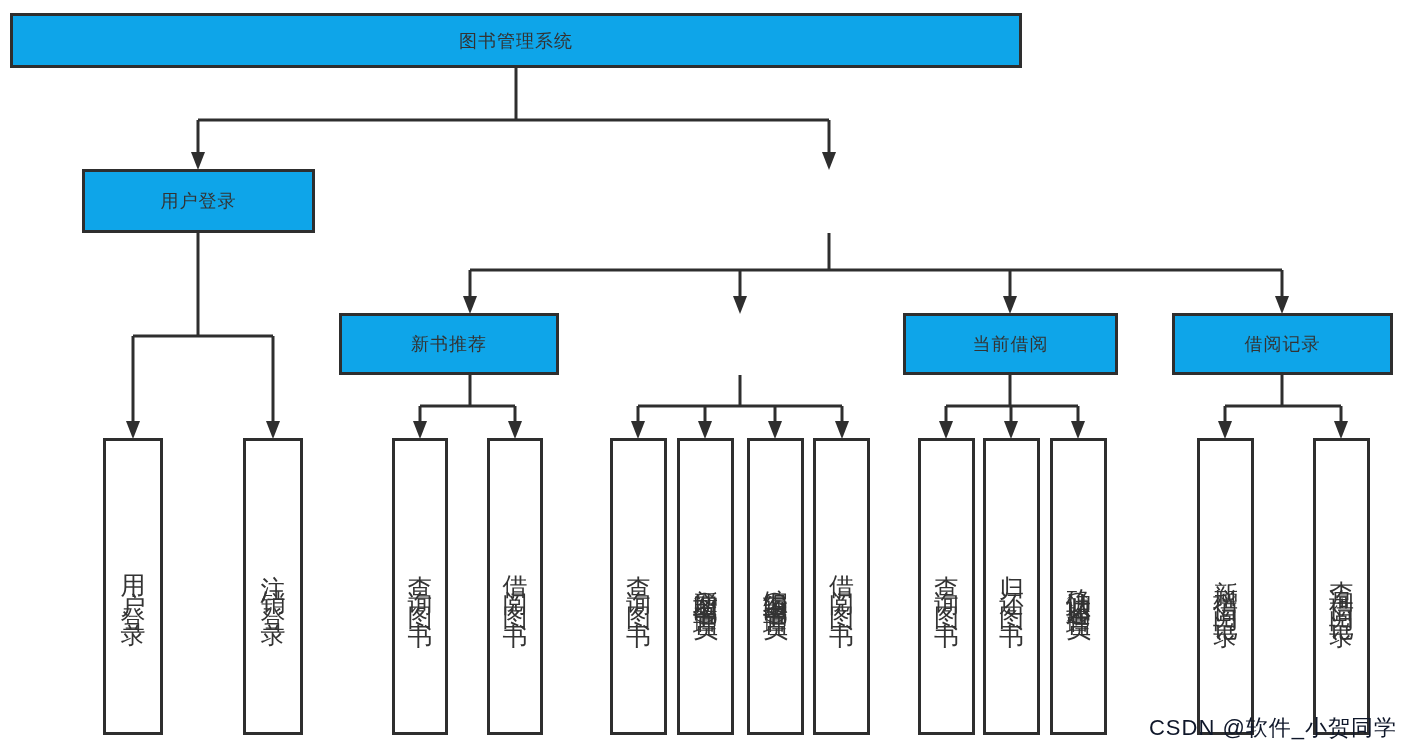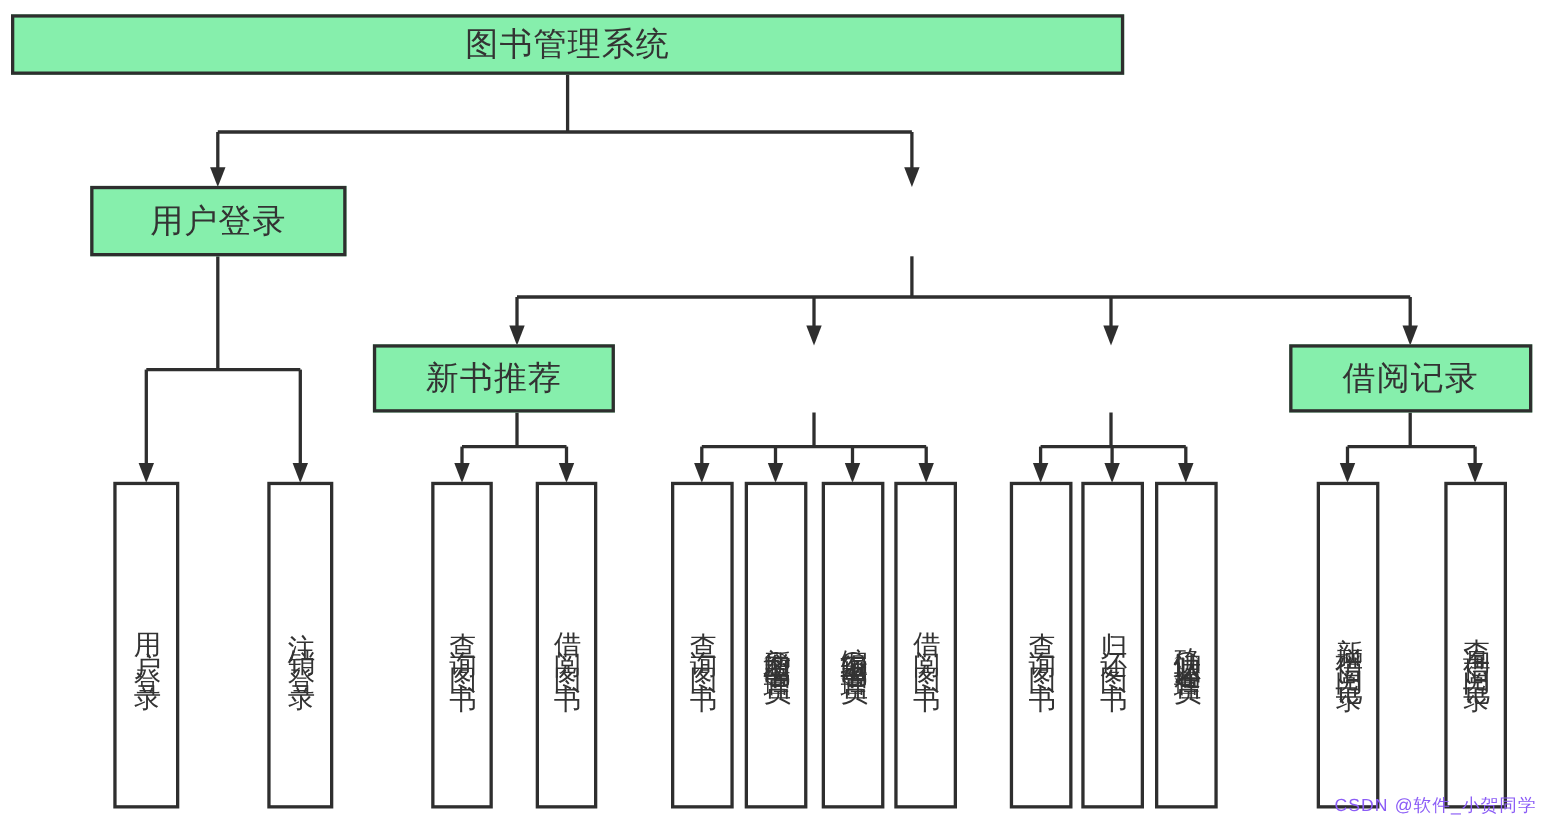"图书管理系统" .hnode { background: #86efac -> #0ea5e9; font-size: 30px -> 18px }
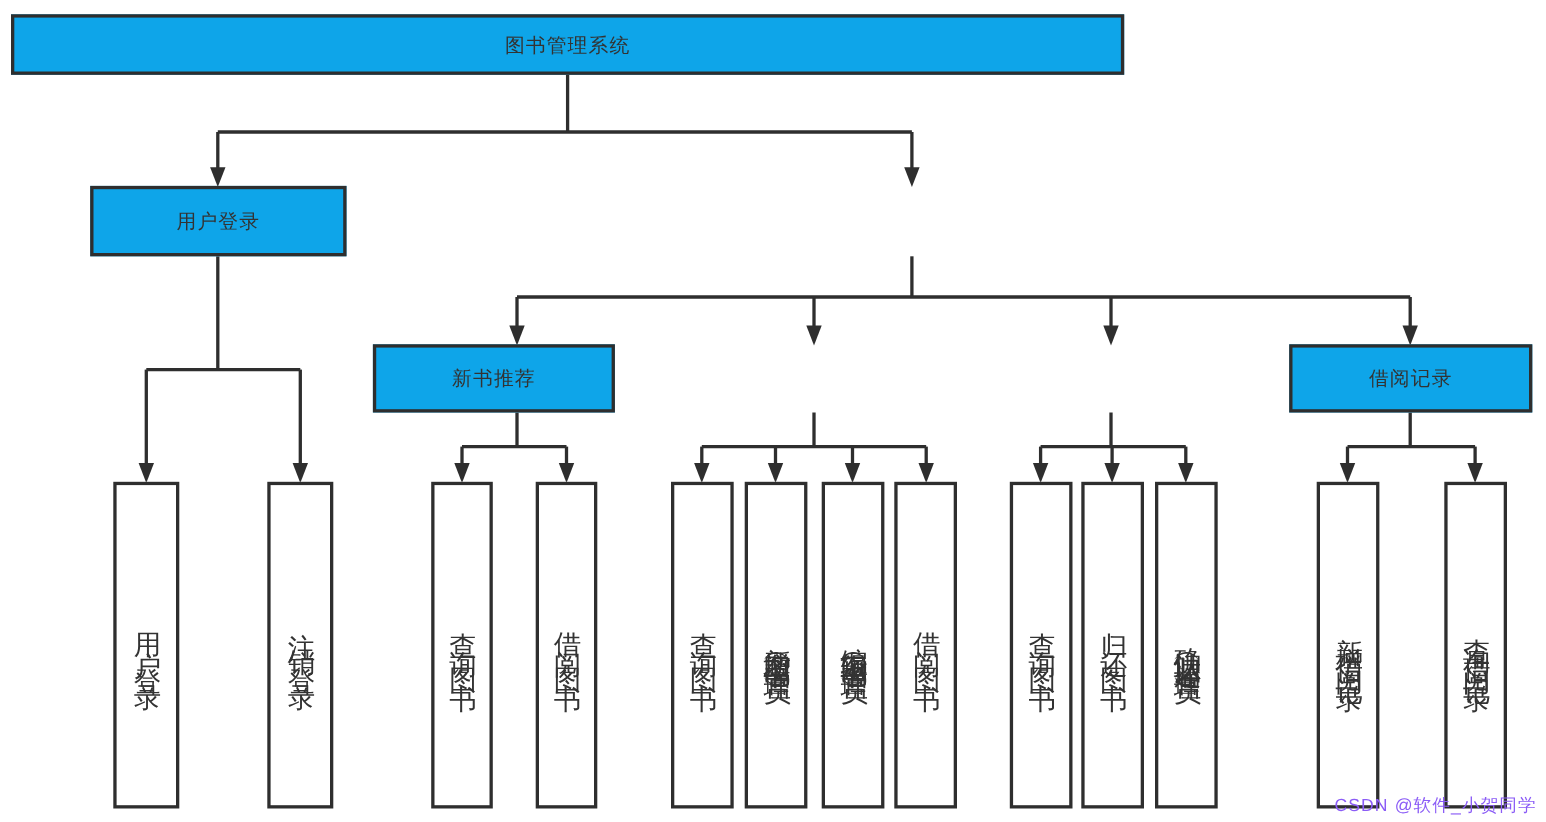"当前借阅" div.hnode { html: none -> <div> <span>当前借阅</span> </div> }
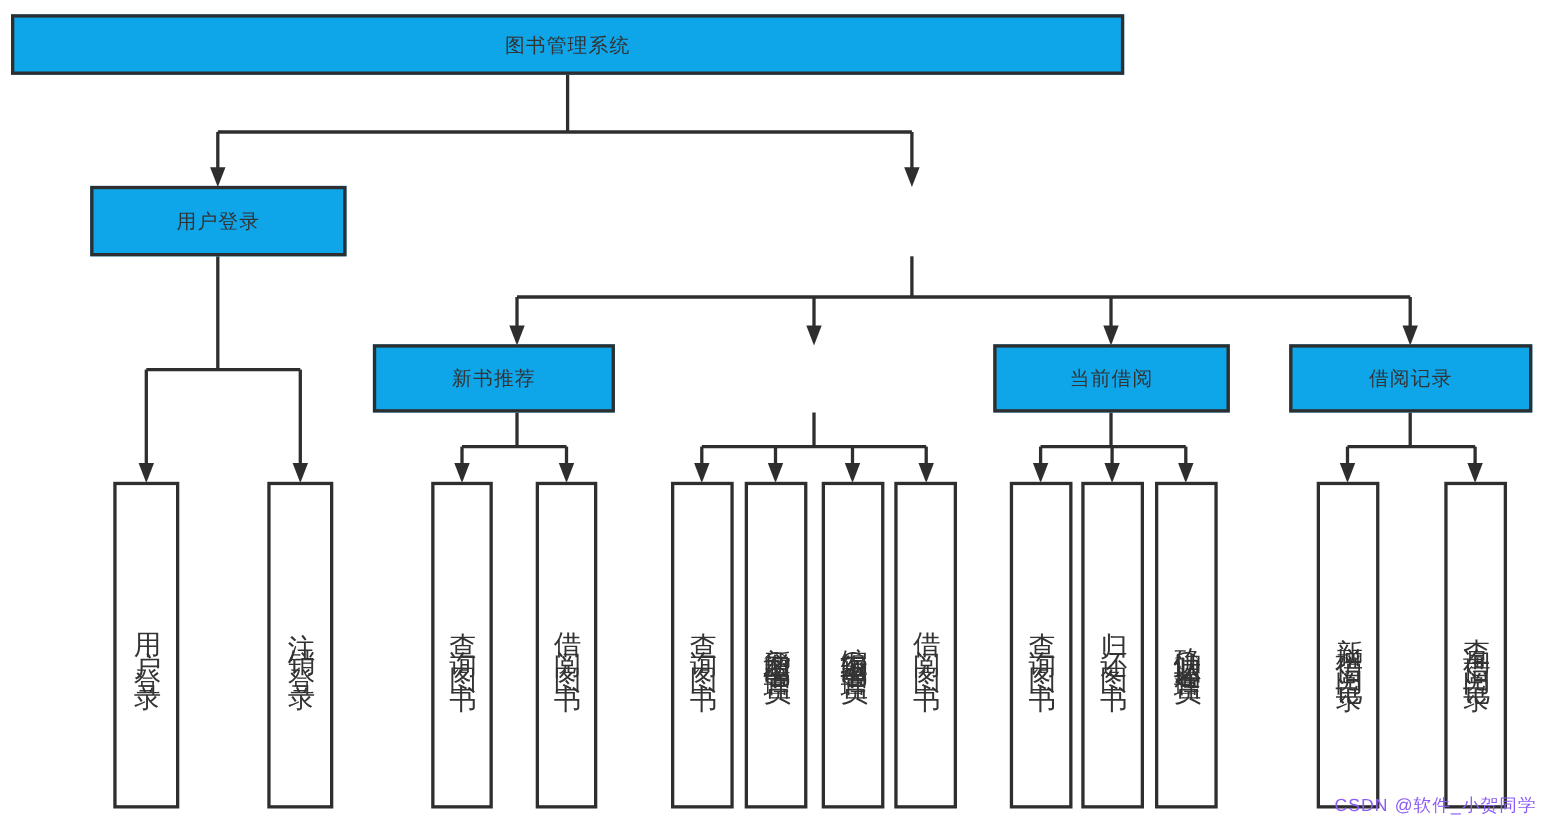"CSDN @软件_小贺同学" .watermark { color: #8b5cf6 -> #0f172a; font-size: 16px -> 22px }
